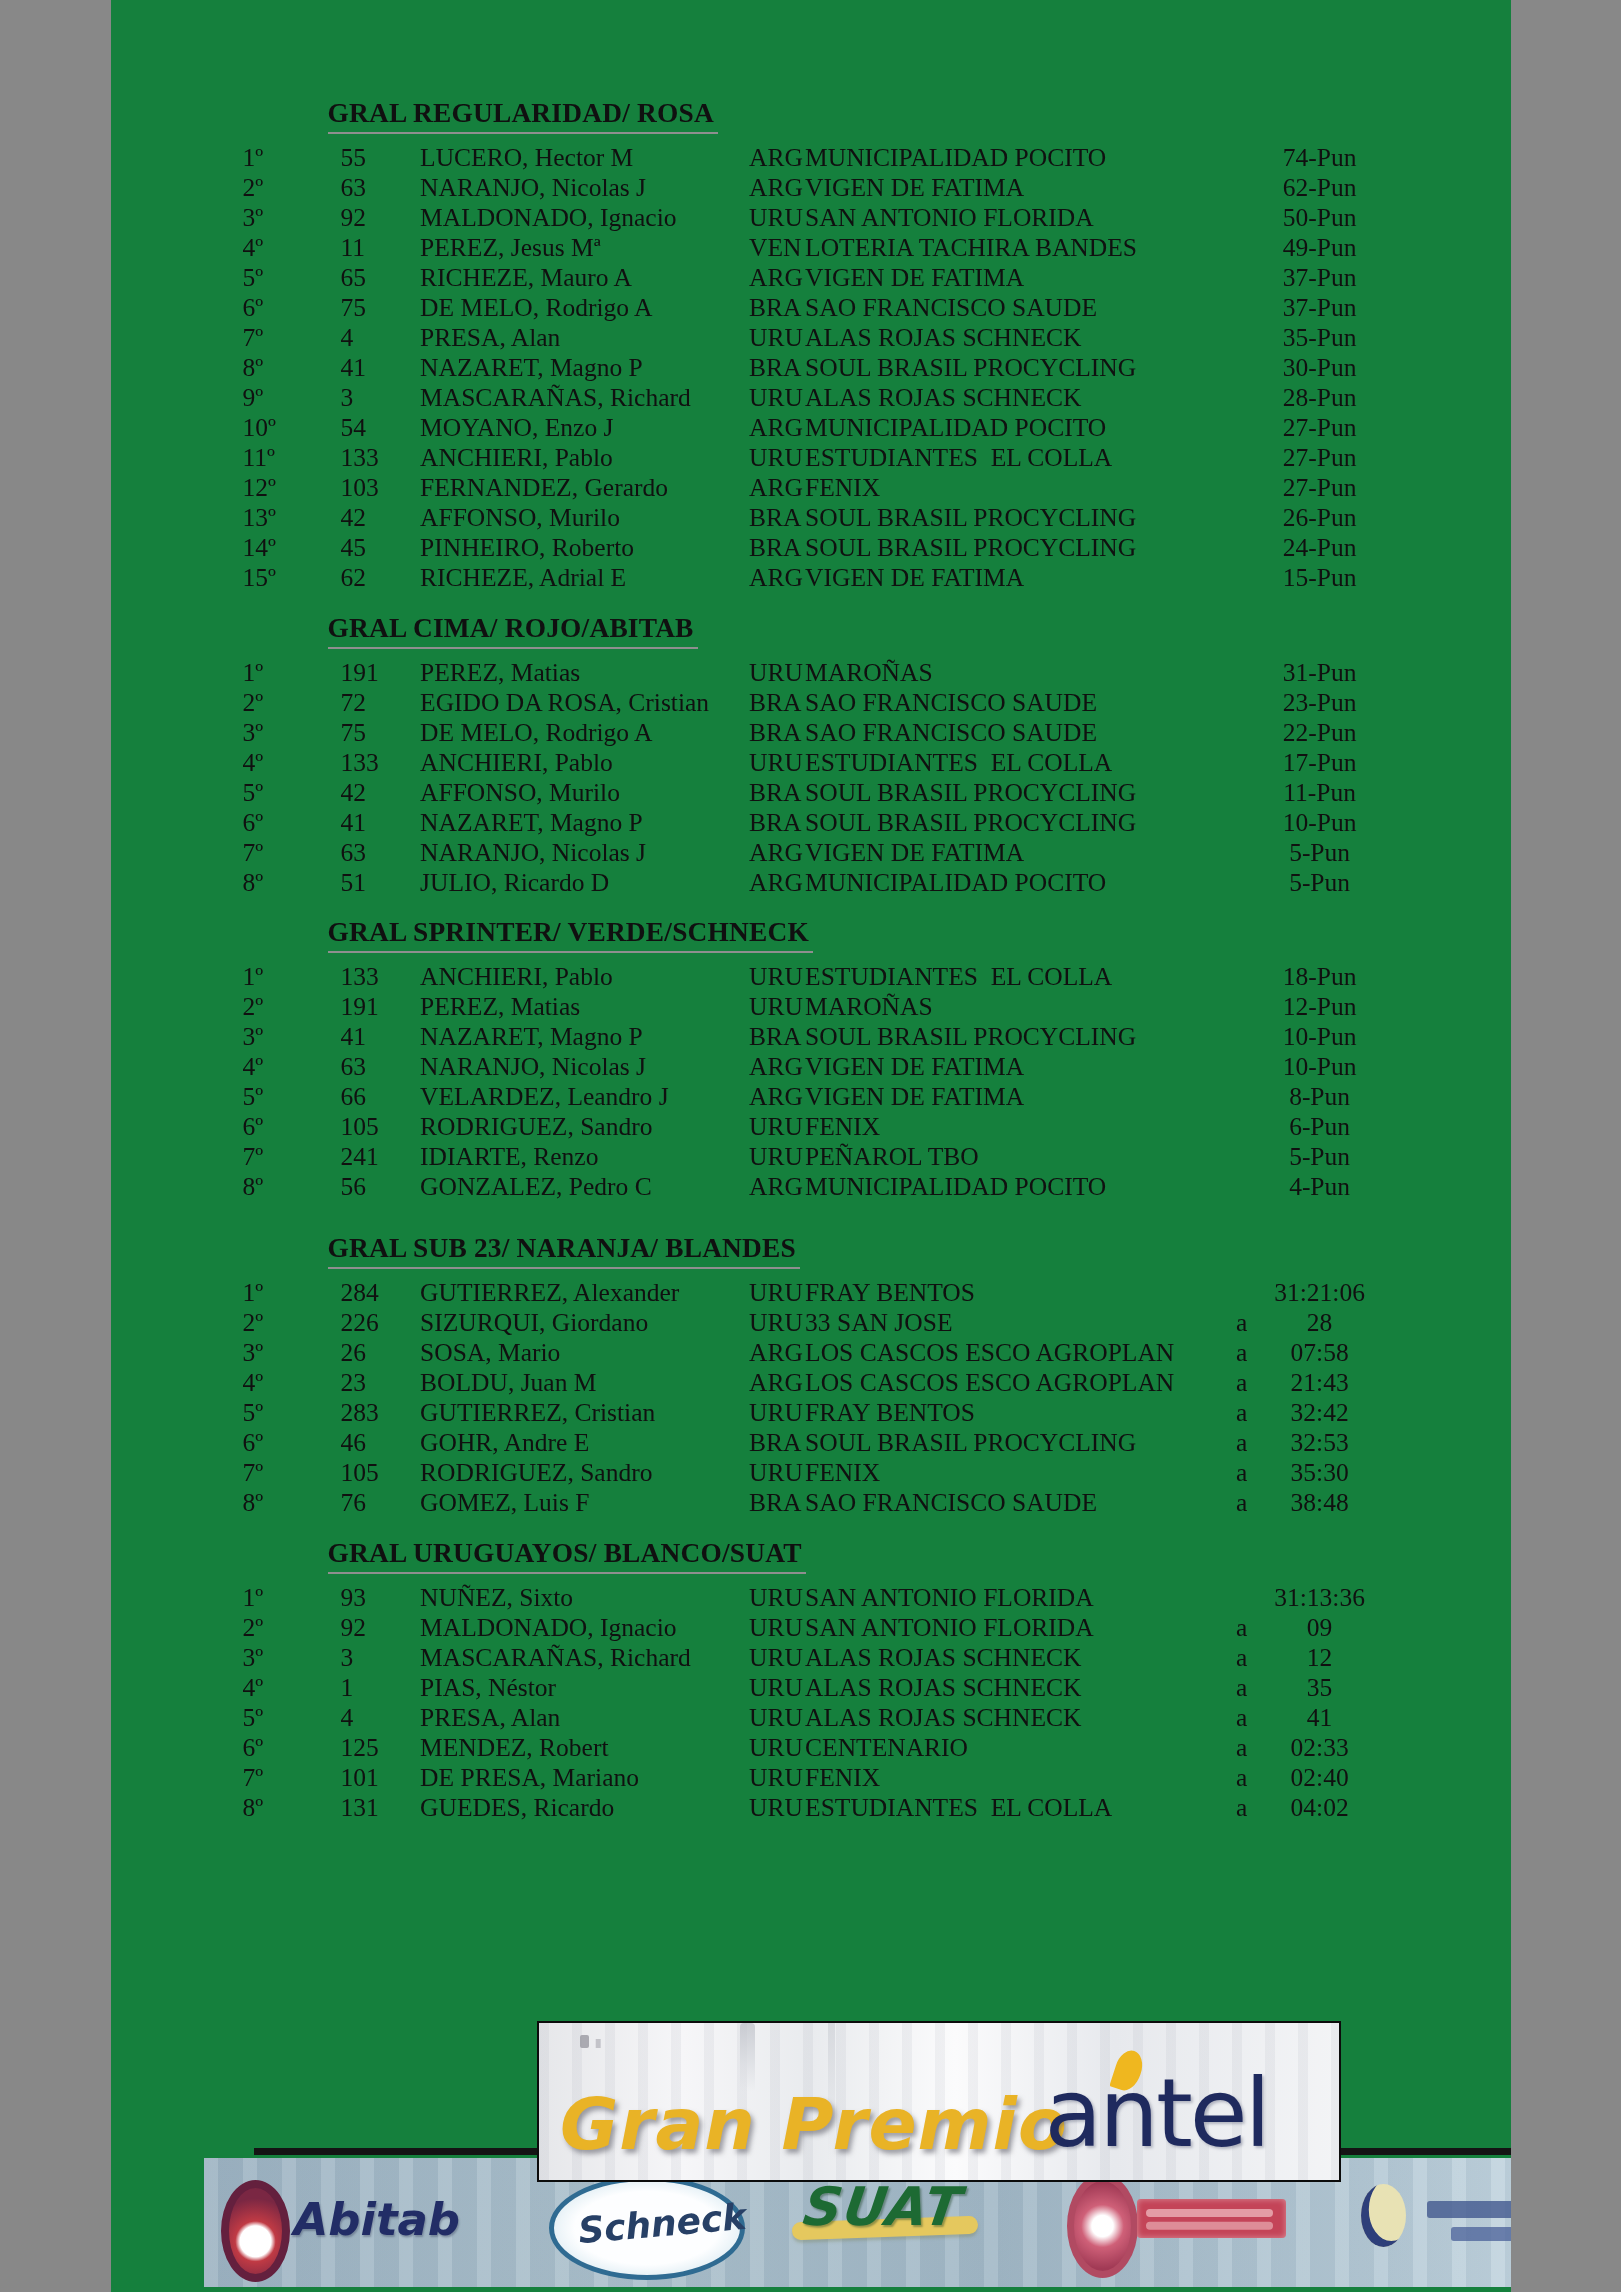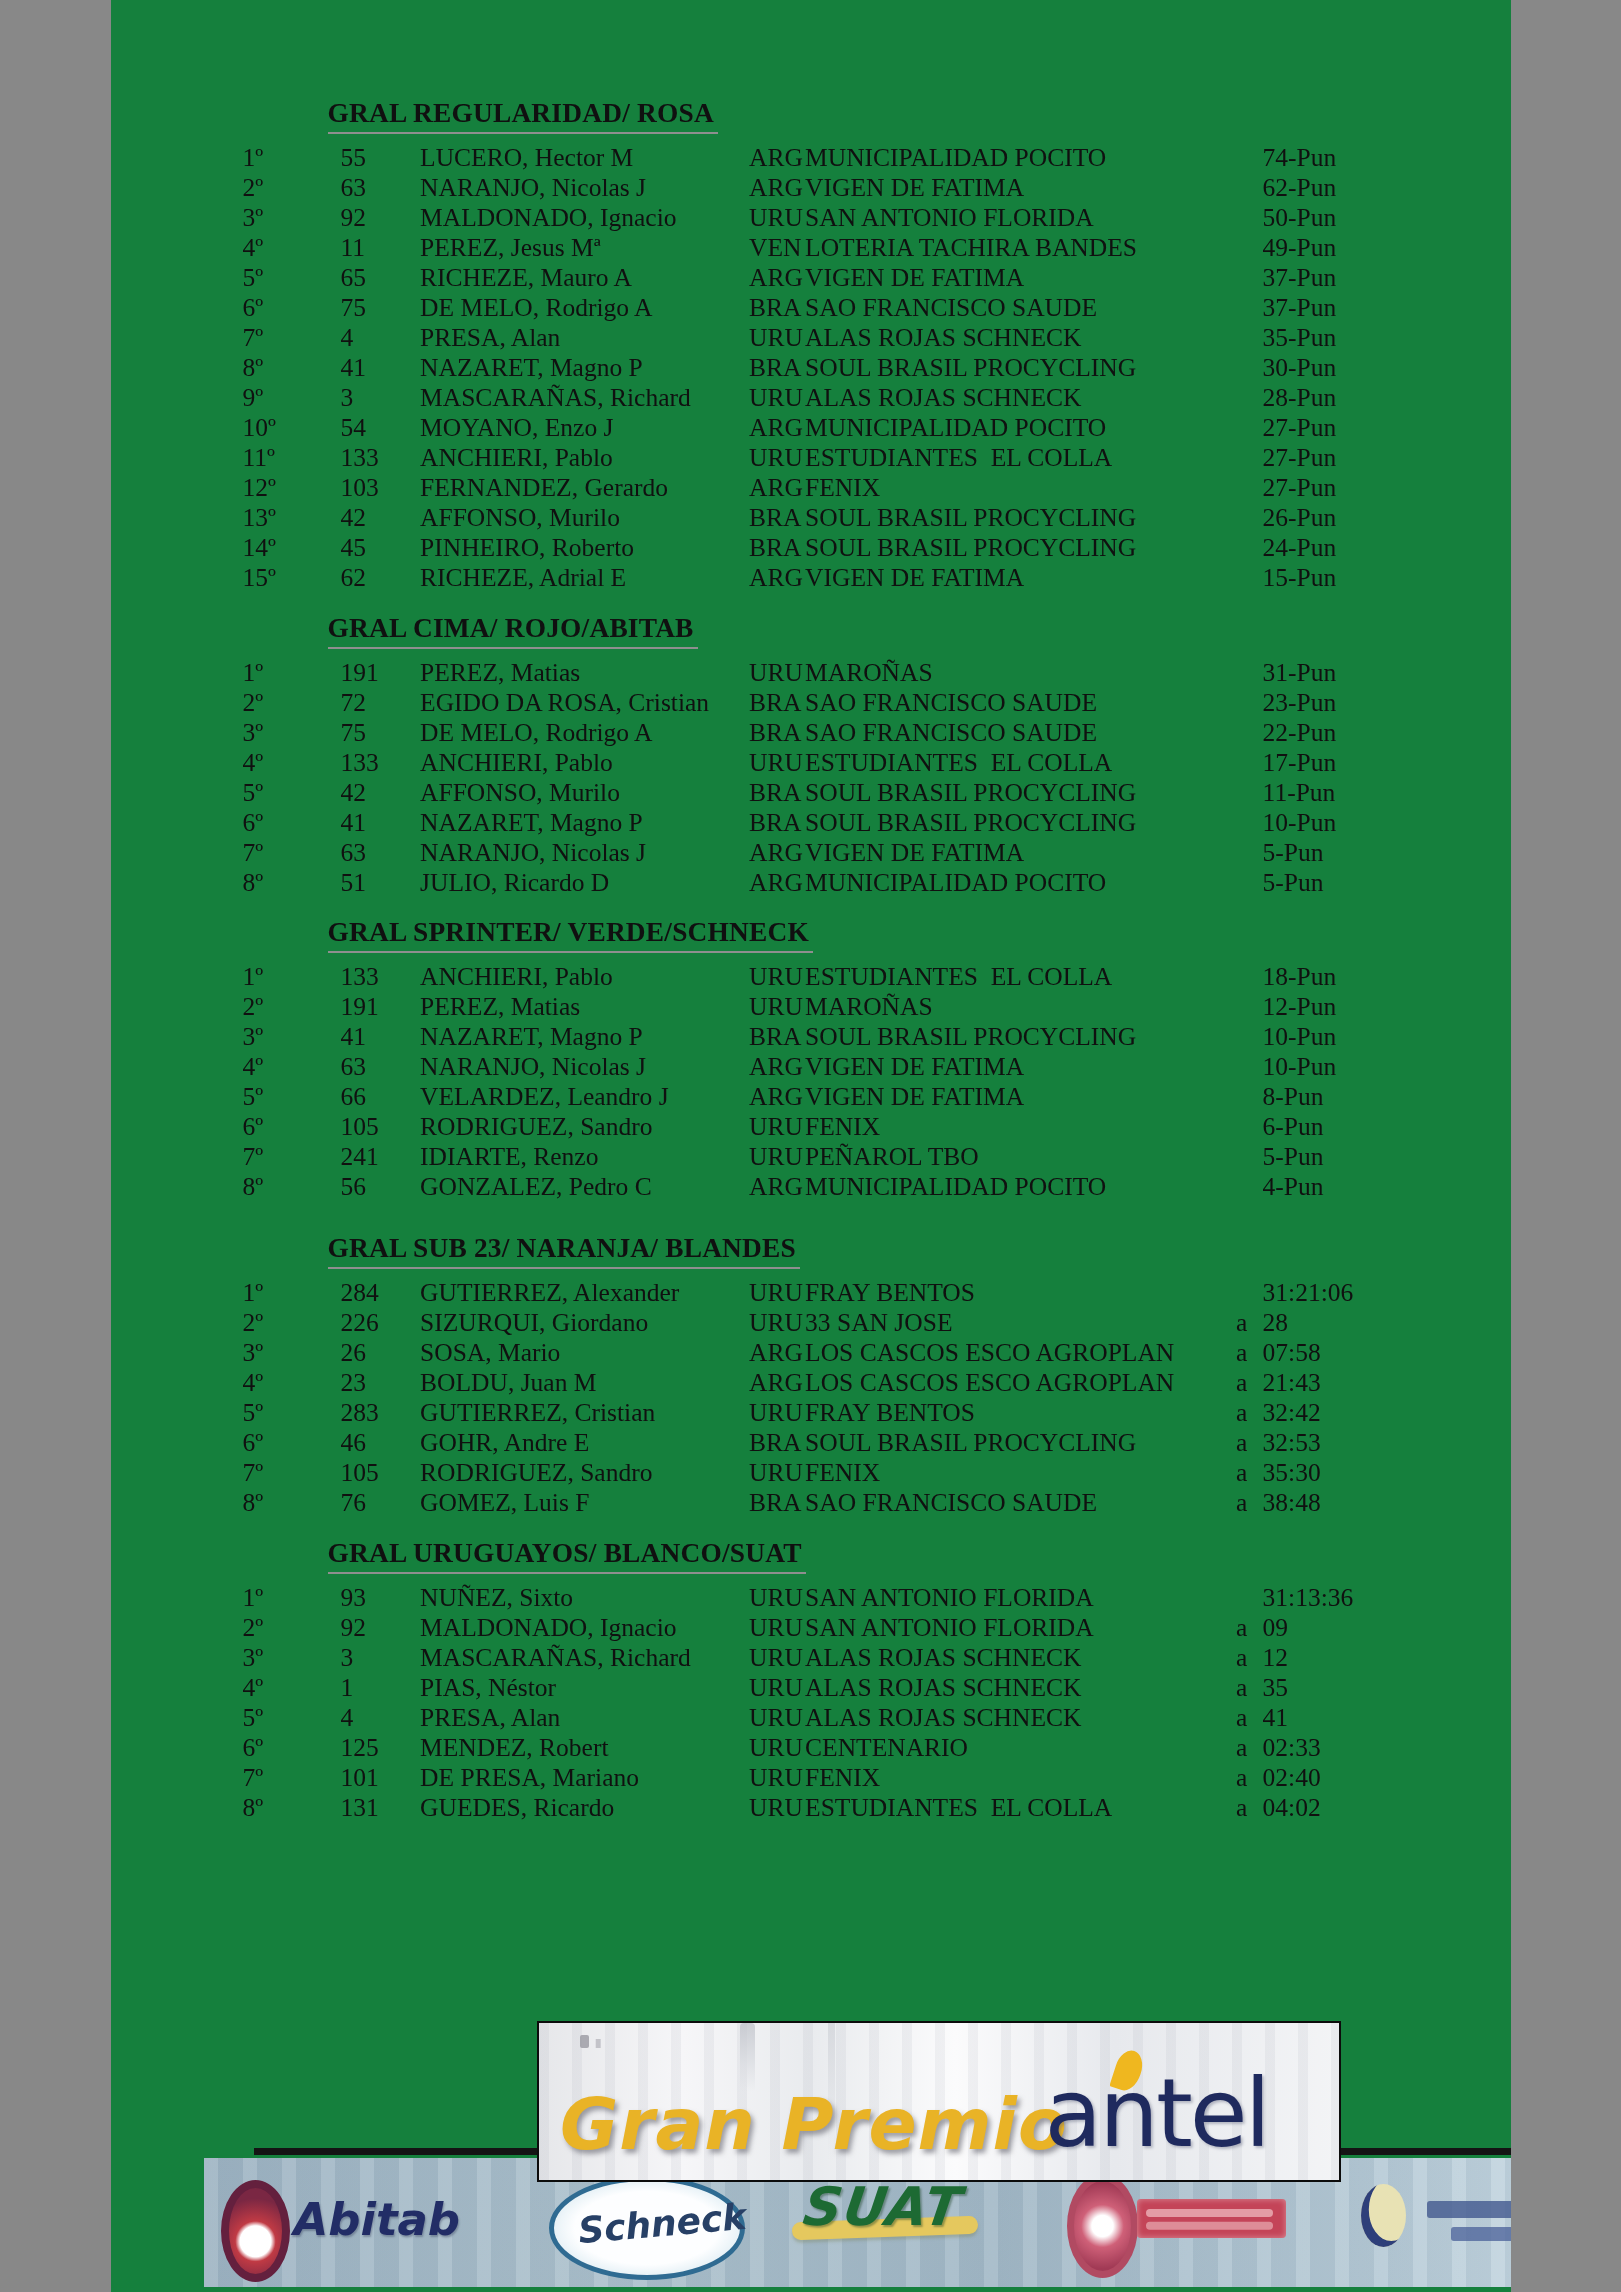"74-Pun" .val { text-align: left -> center }
